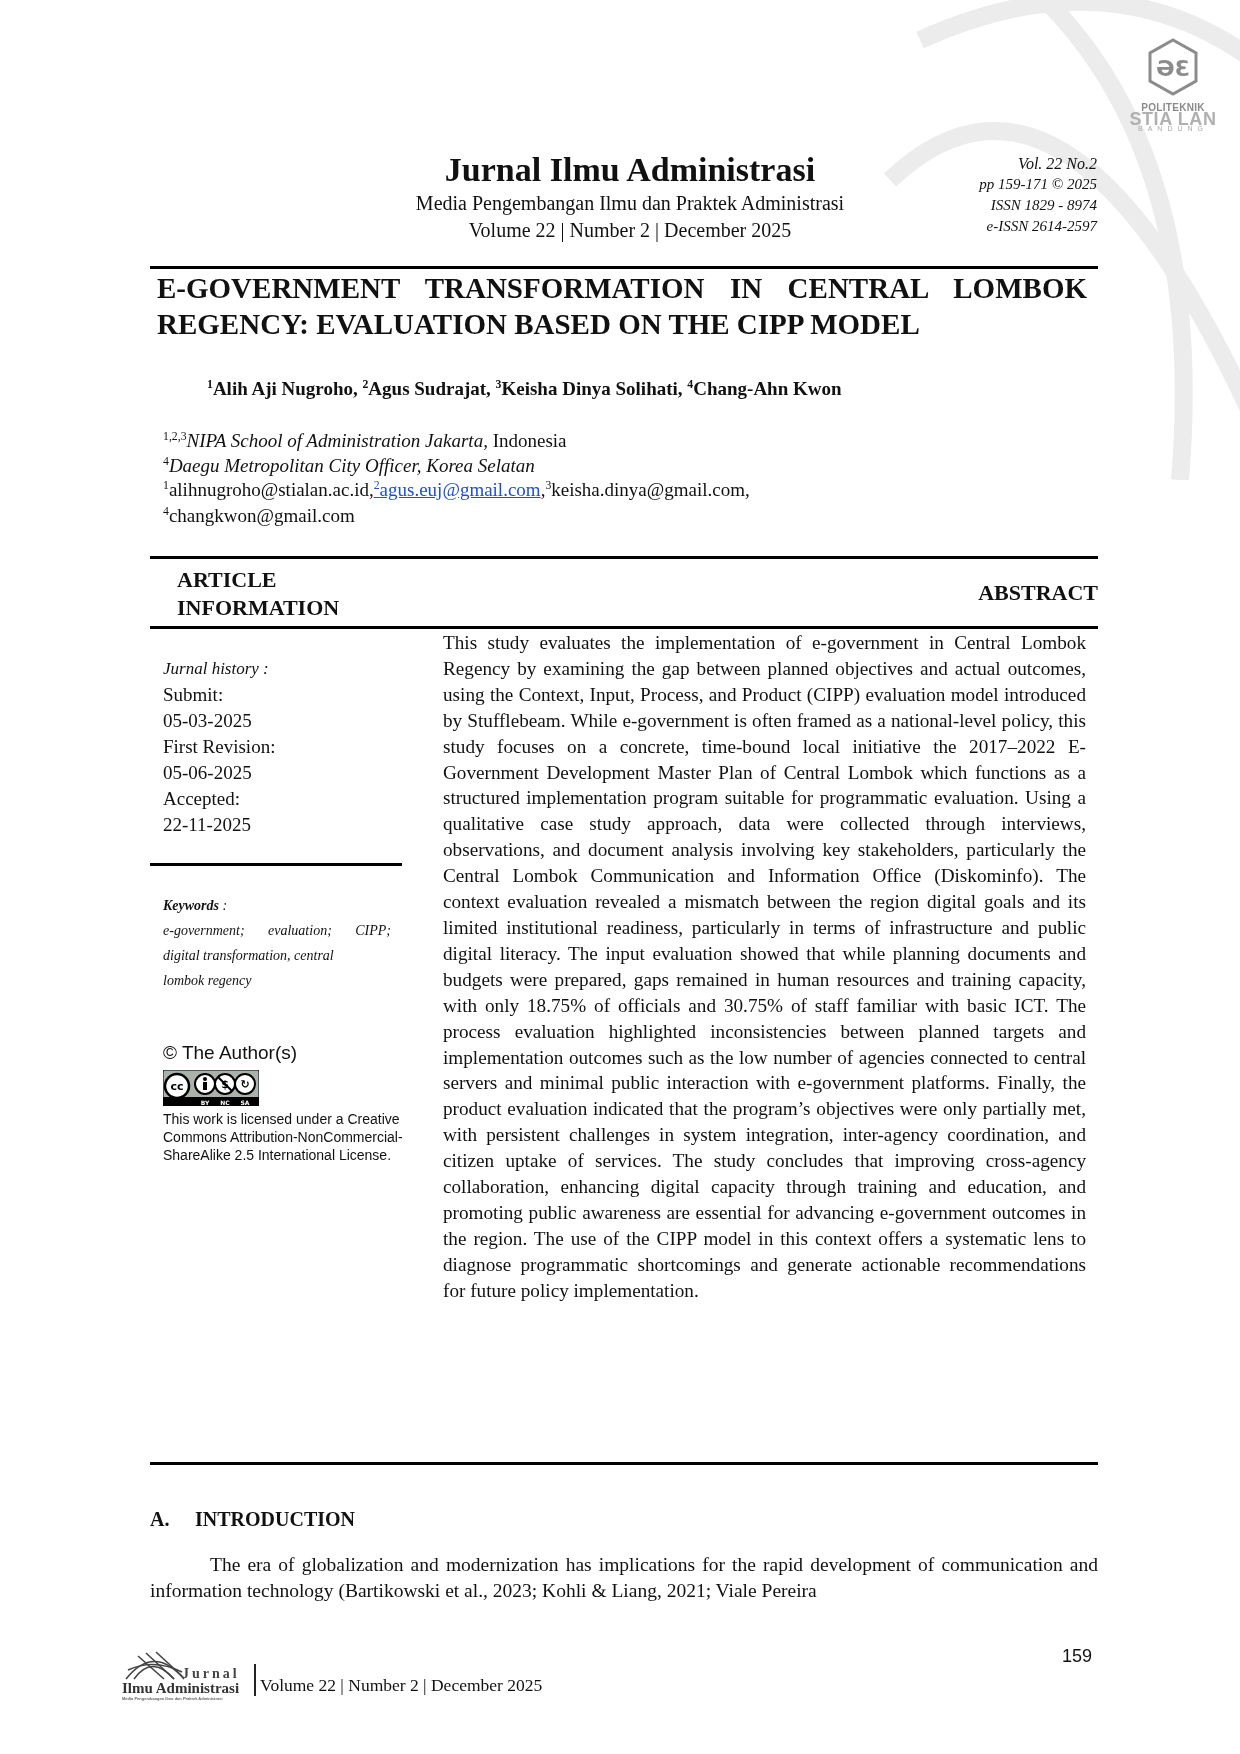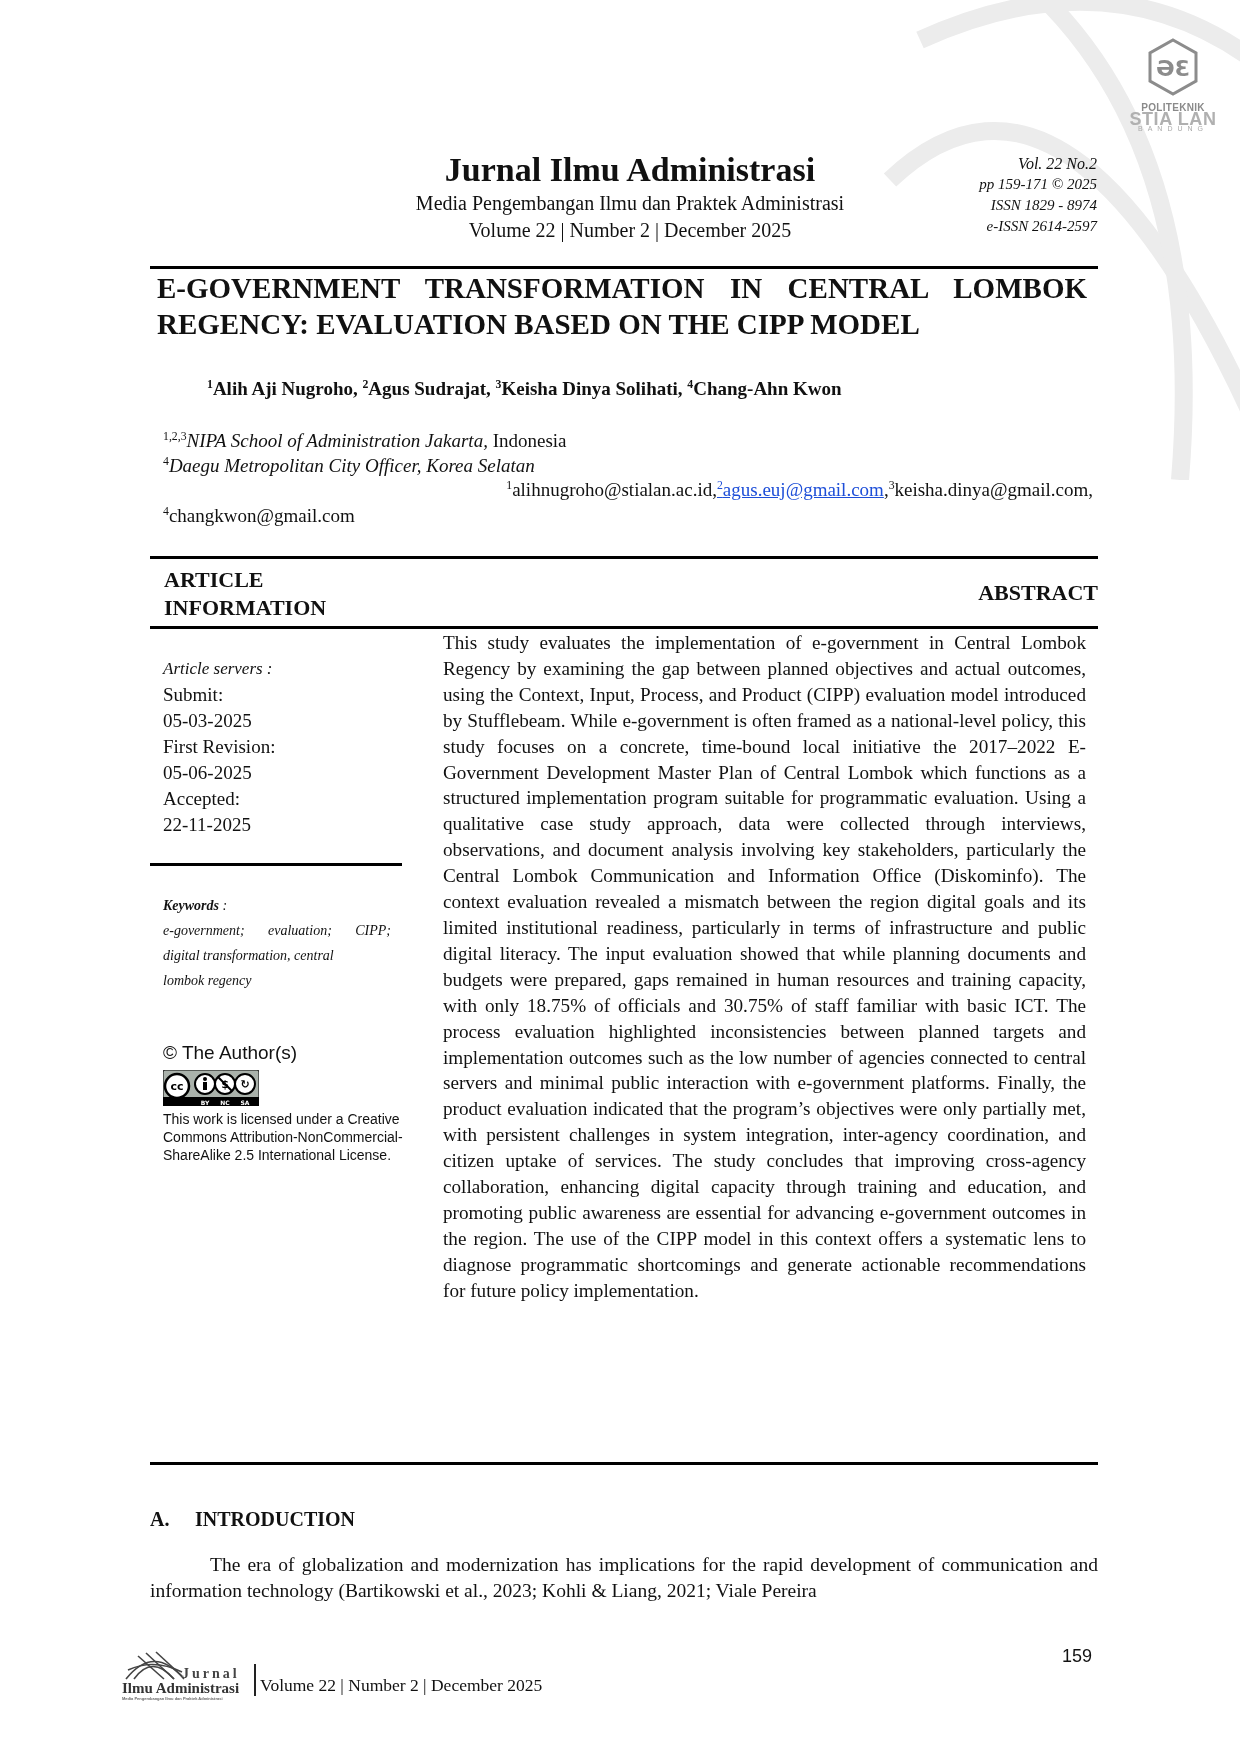"1alihnugroho@stialan.ac.id," .emails .row { justify-content: flex-end -> flex-start }
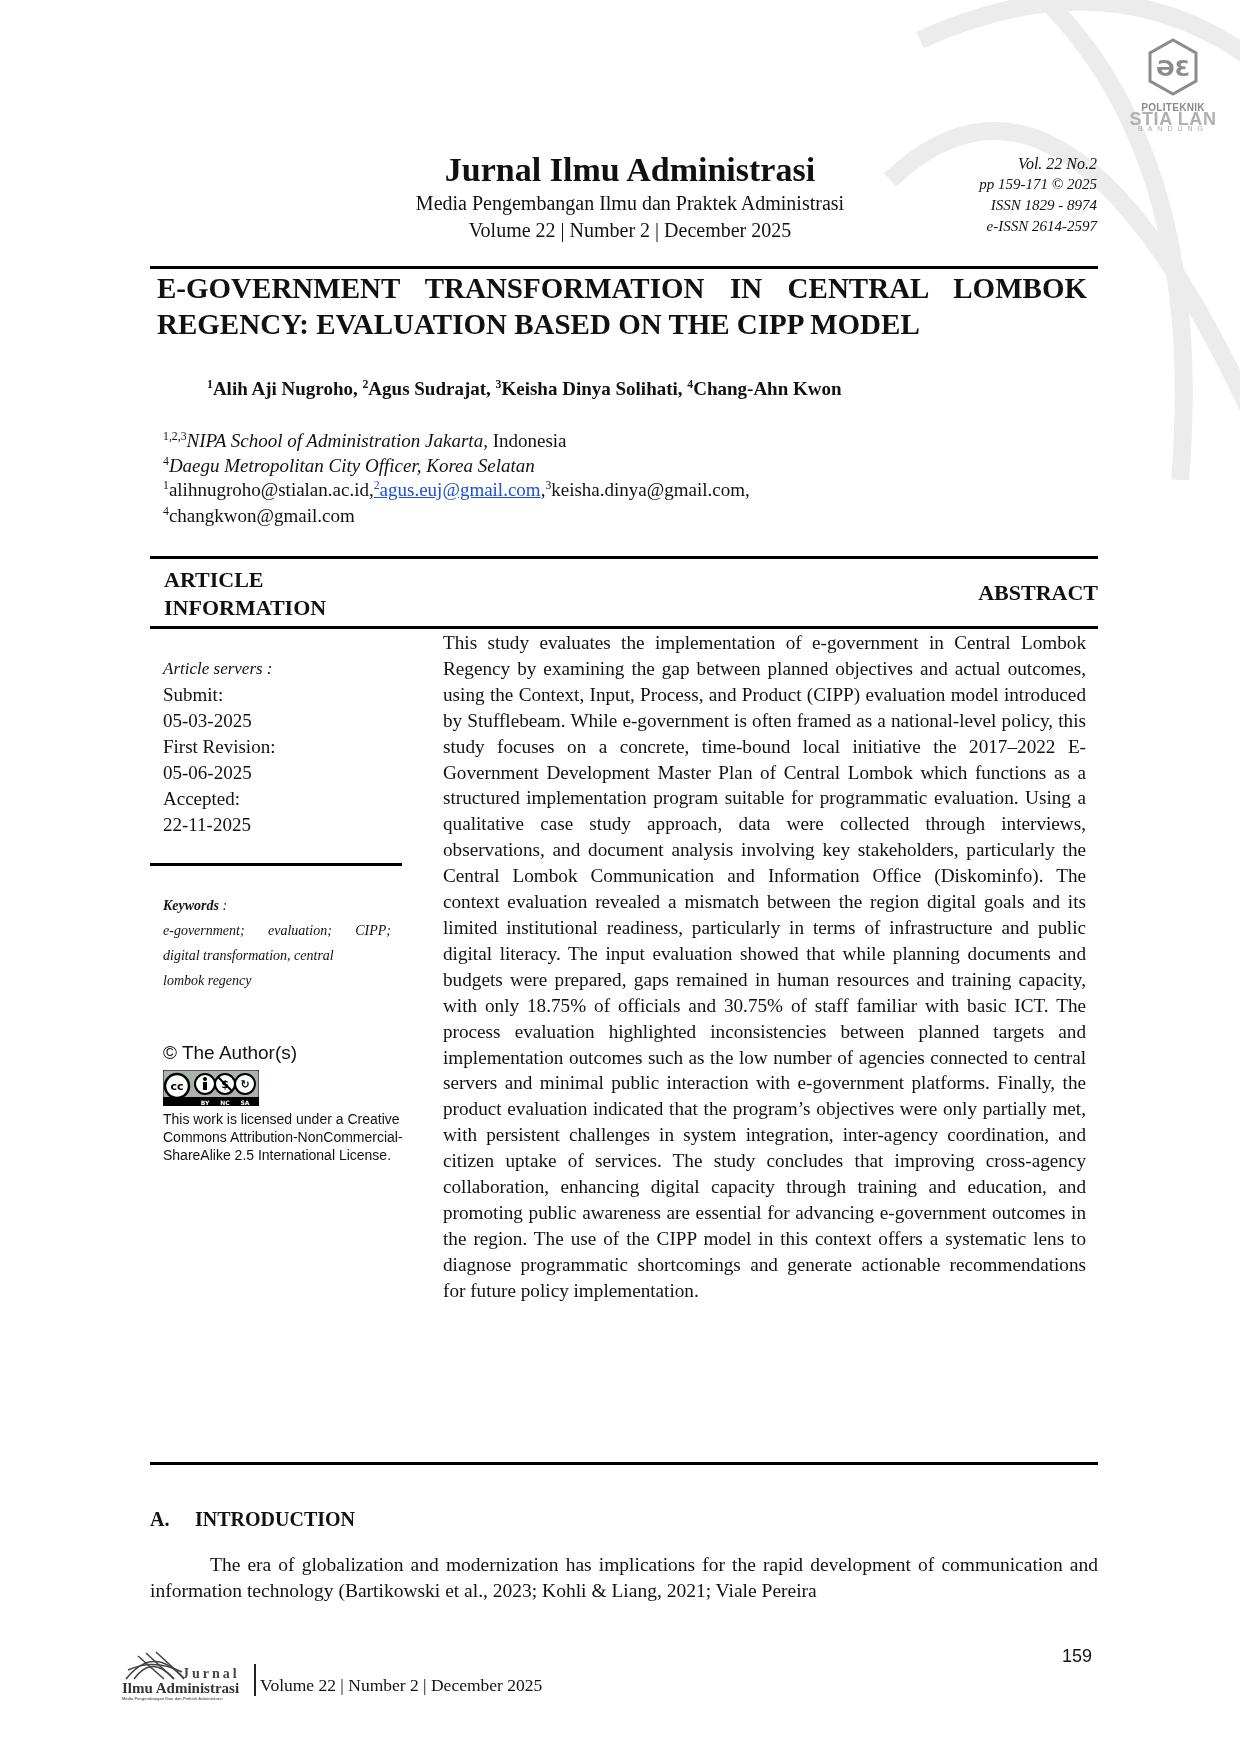"ARTICLE" .sidehead { left: 164px -> 177px }
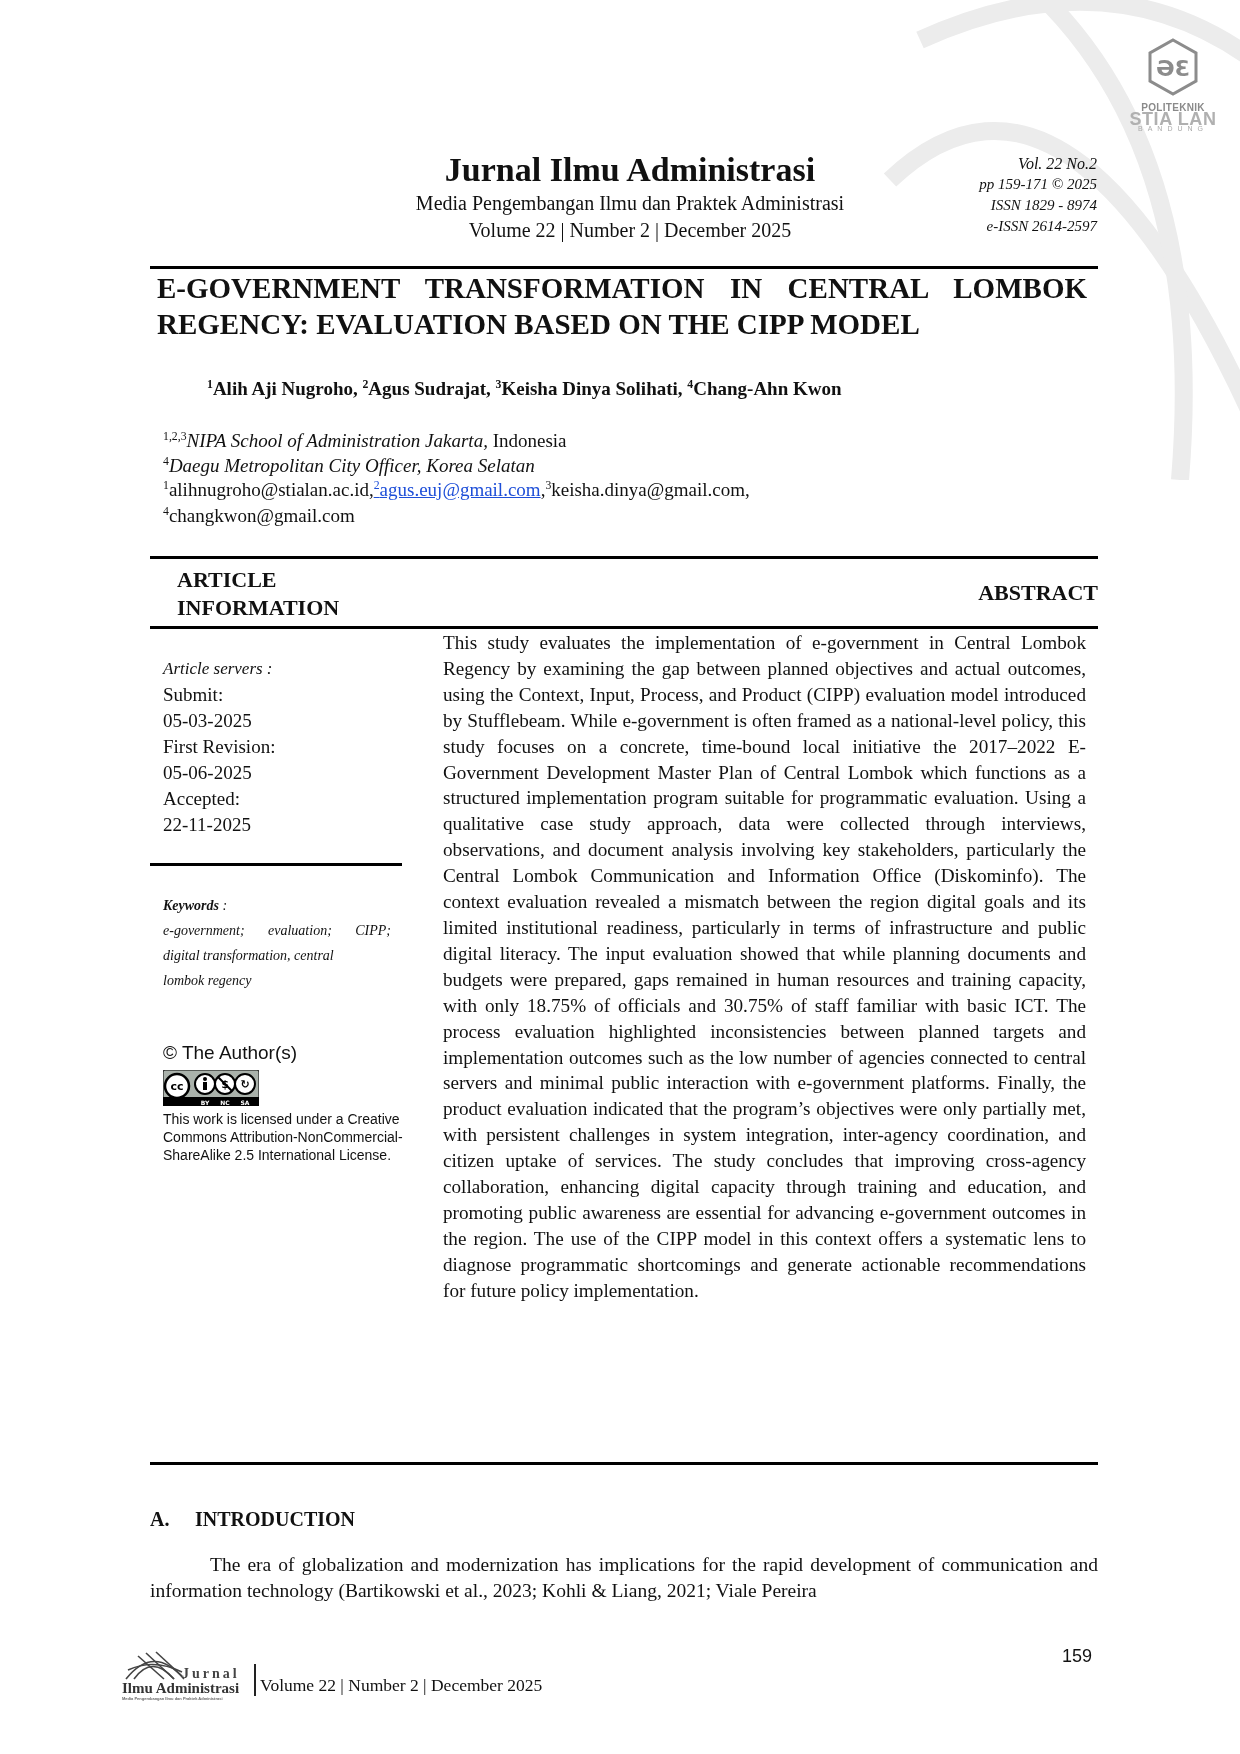"Article servers :" div.hlabel { text: Article servers -> Jurnal history }
